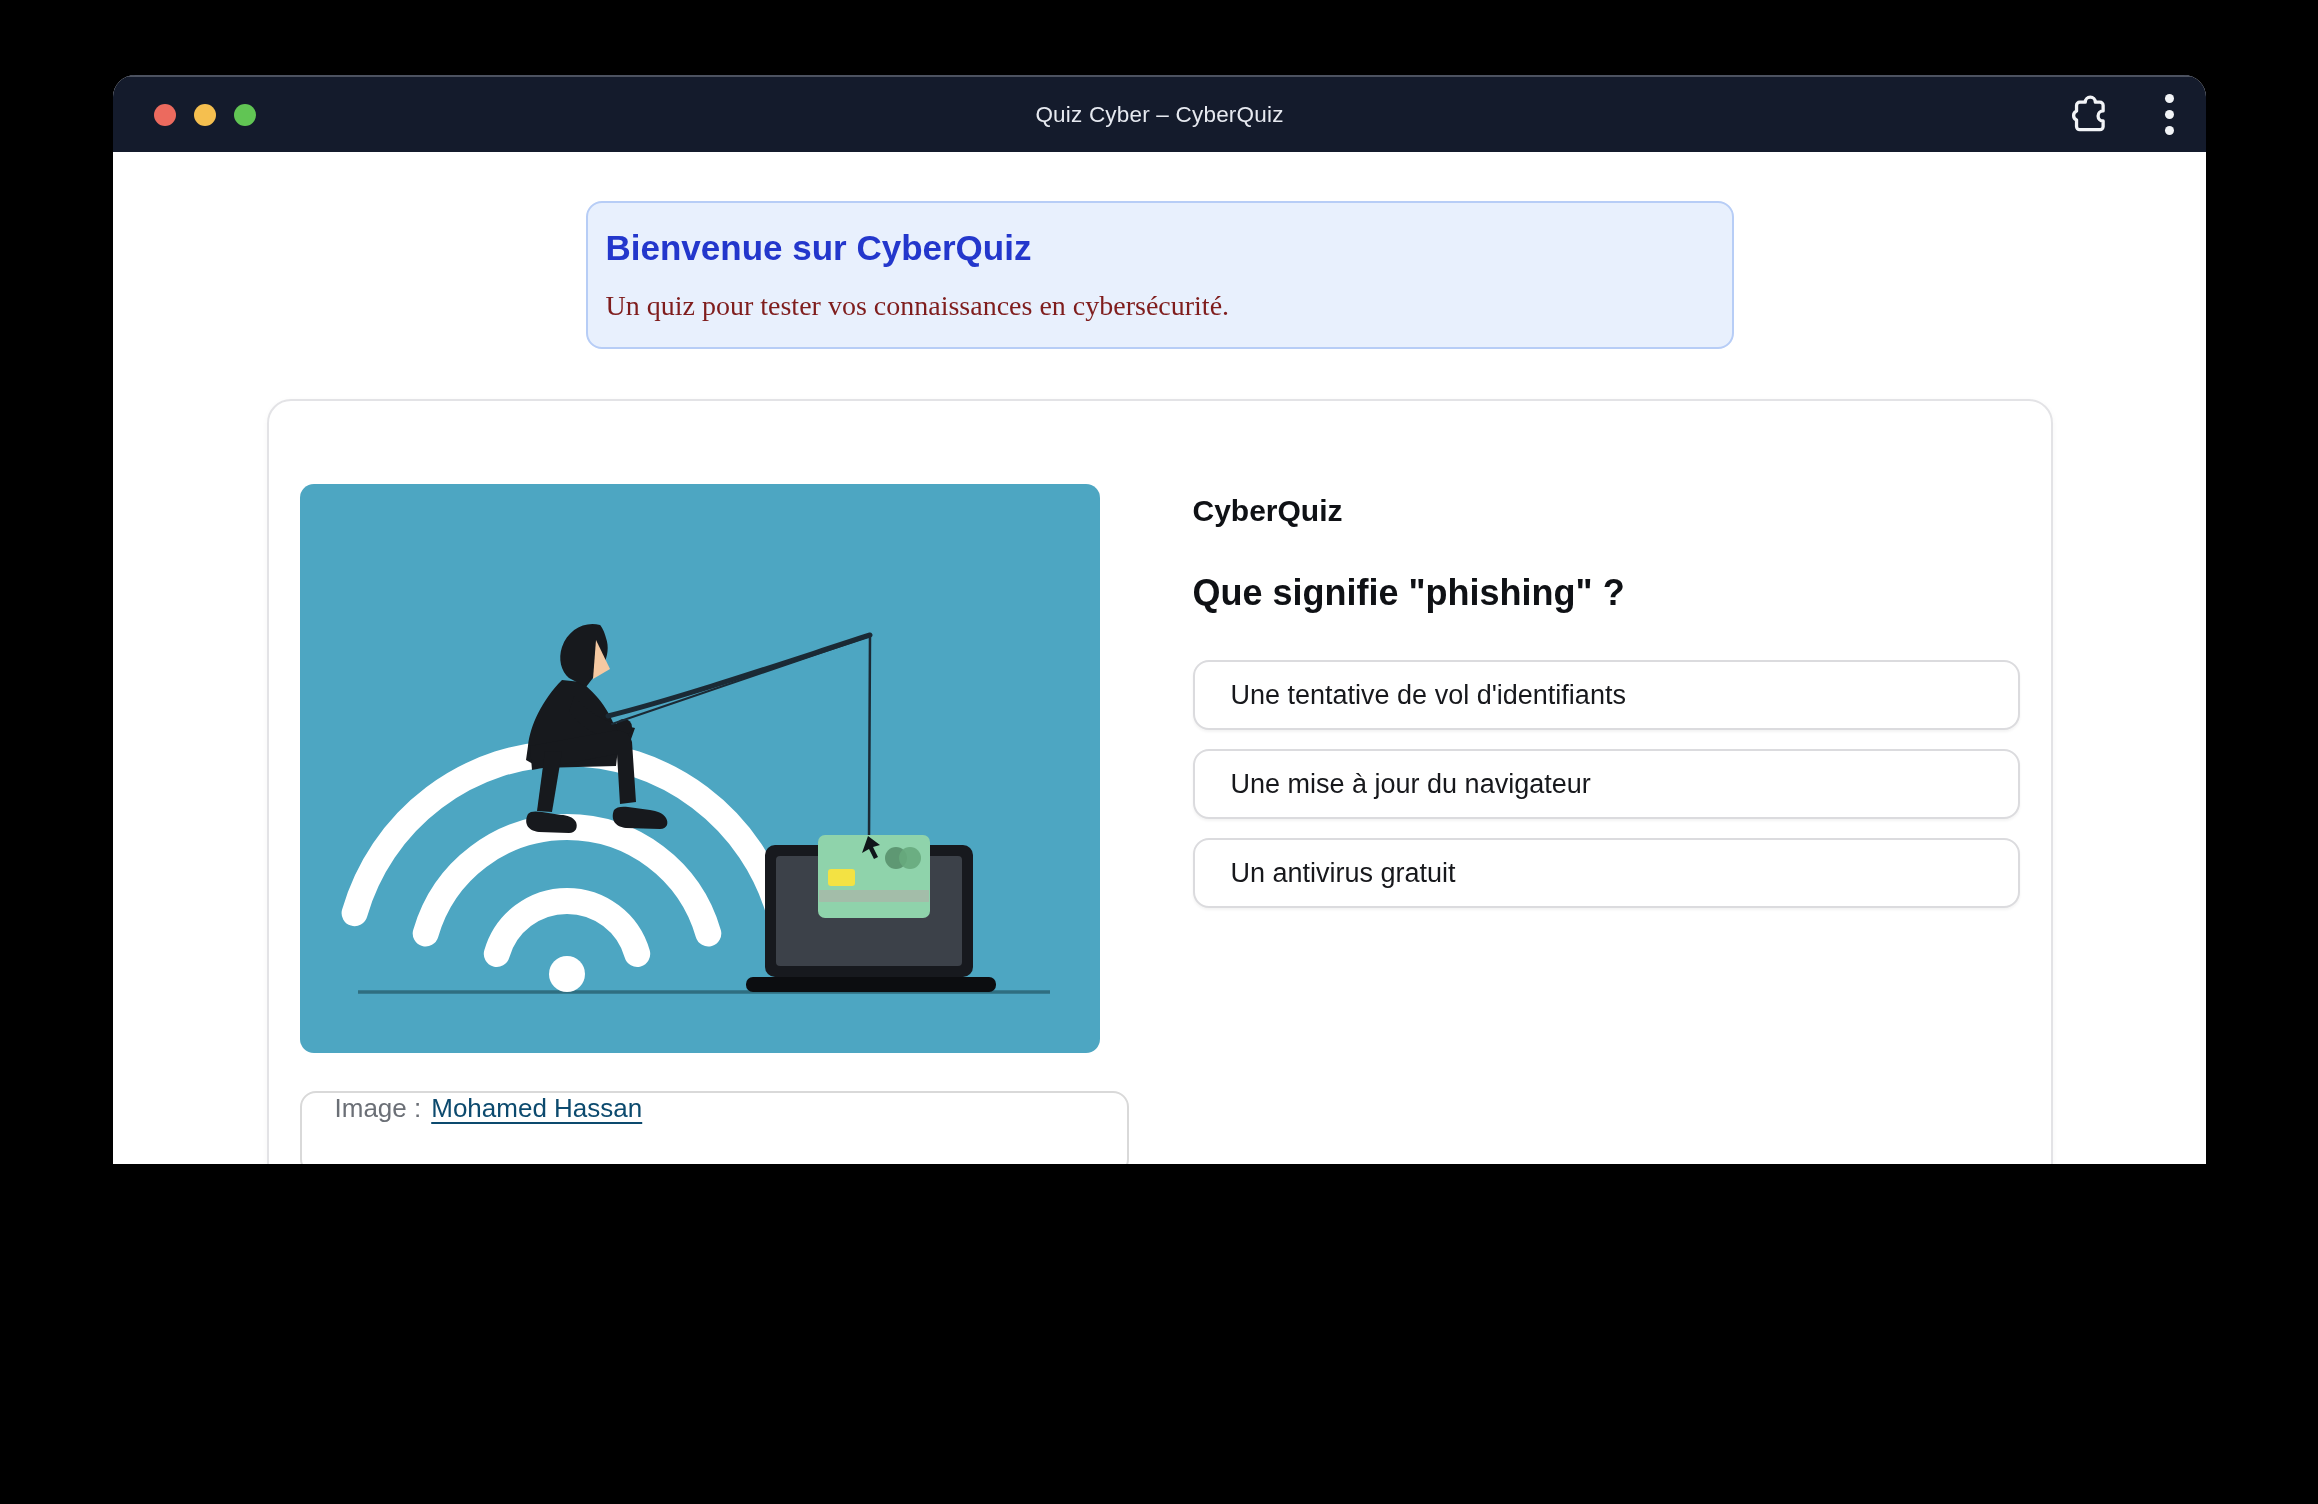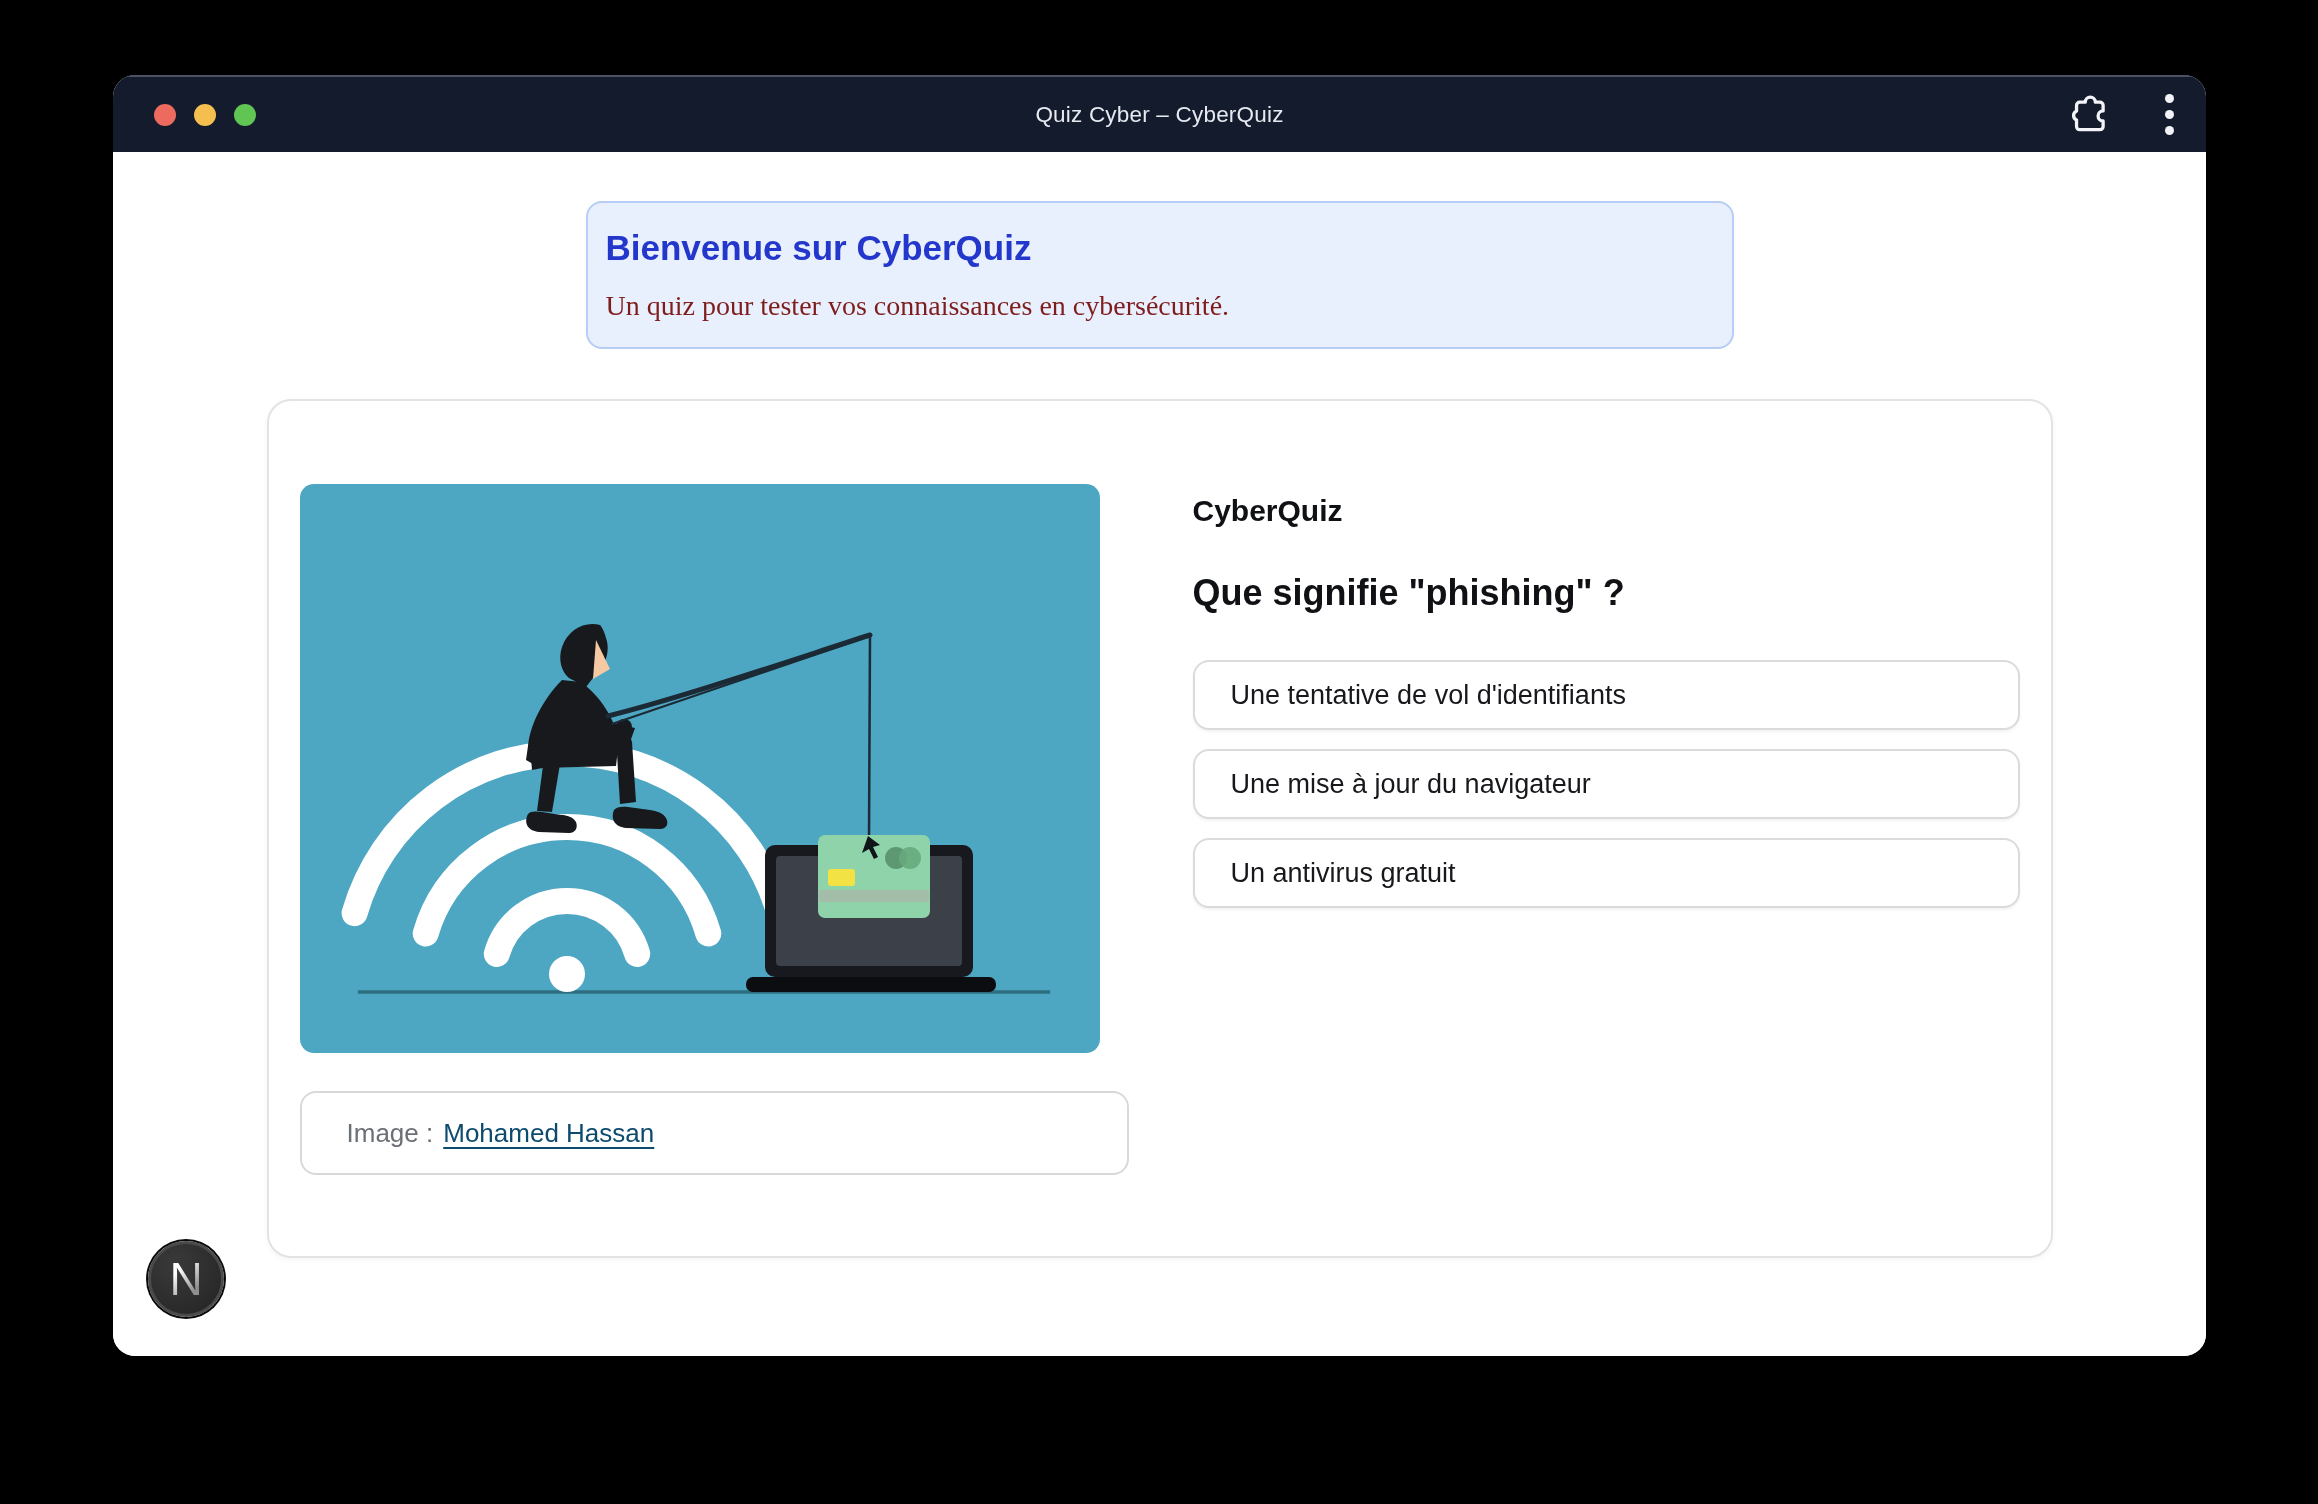"Quiz Cyber – CyberQuiz" .stage { height: 1504px -> 1164px }
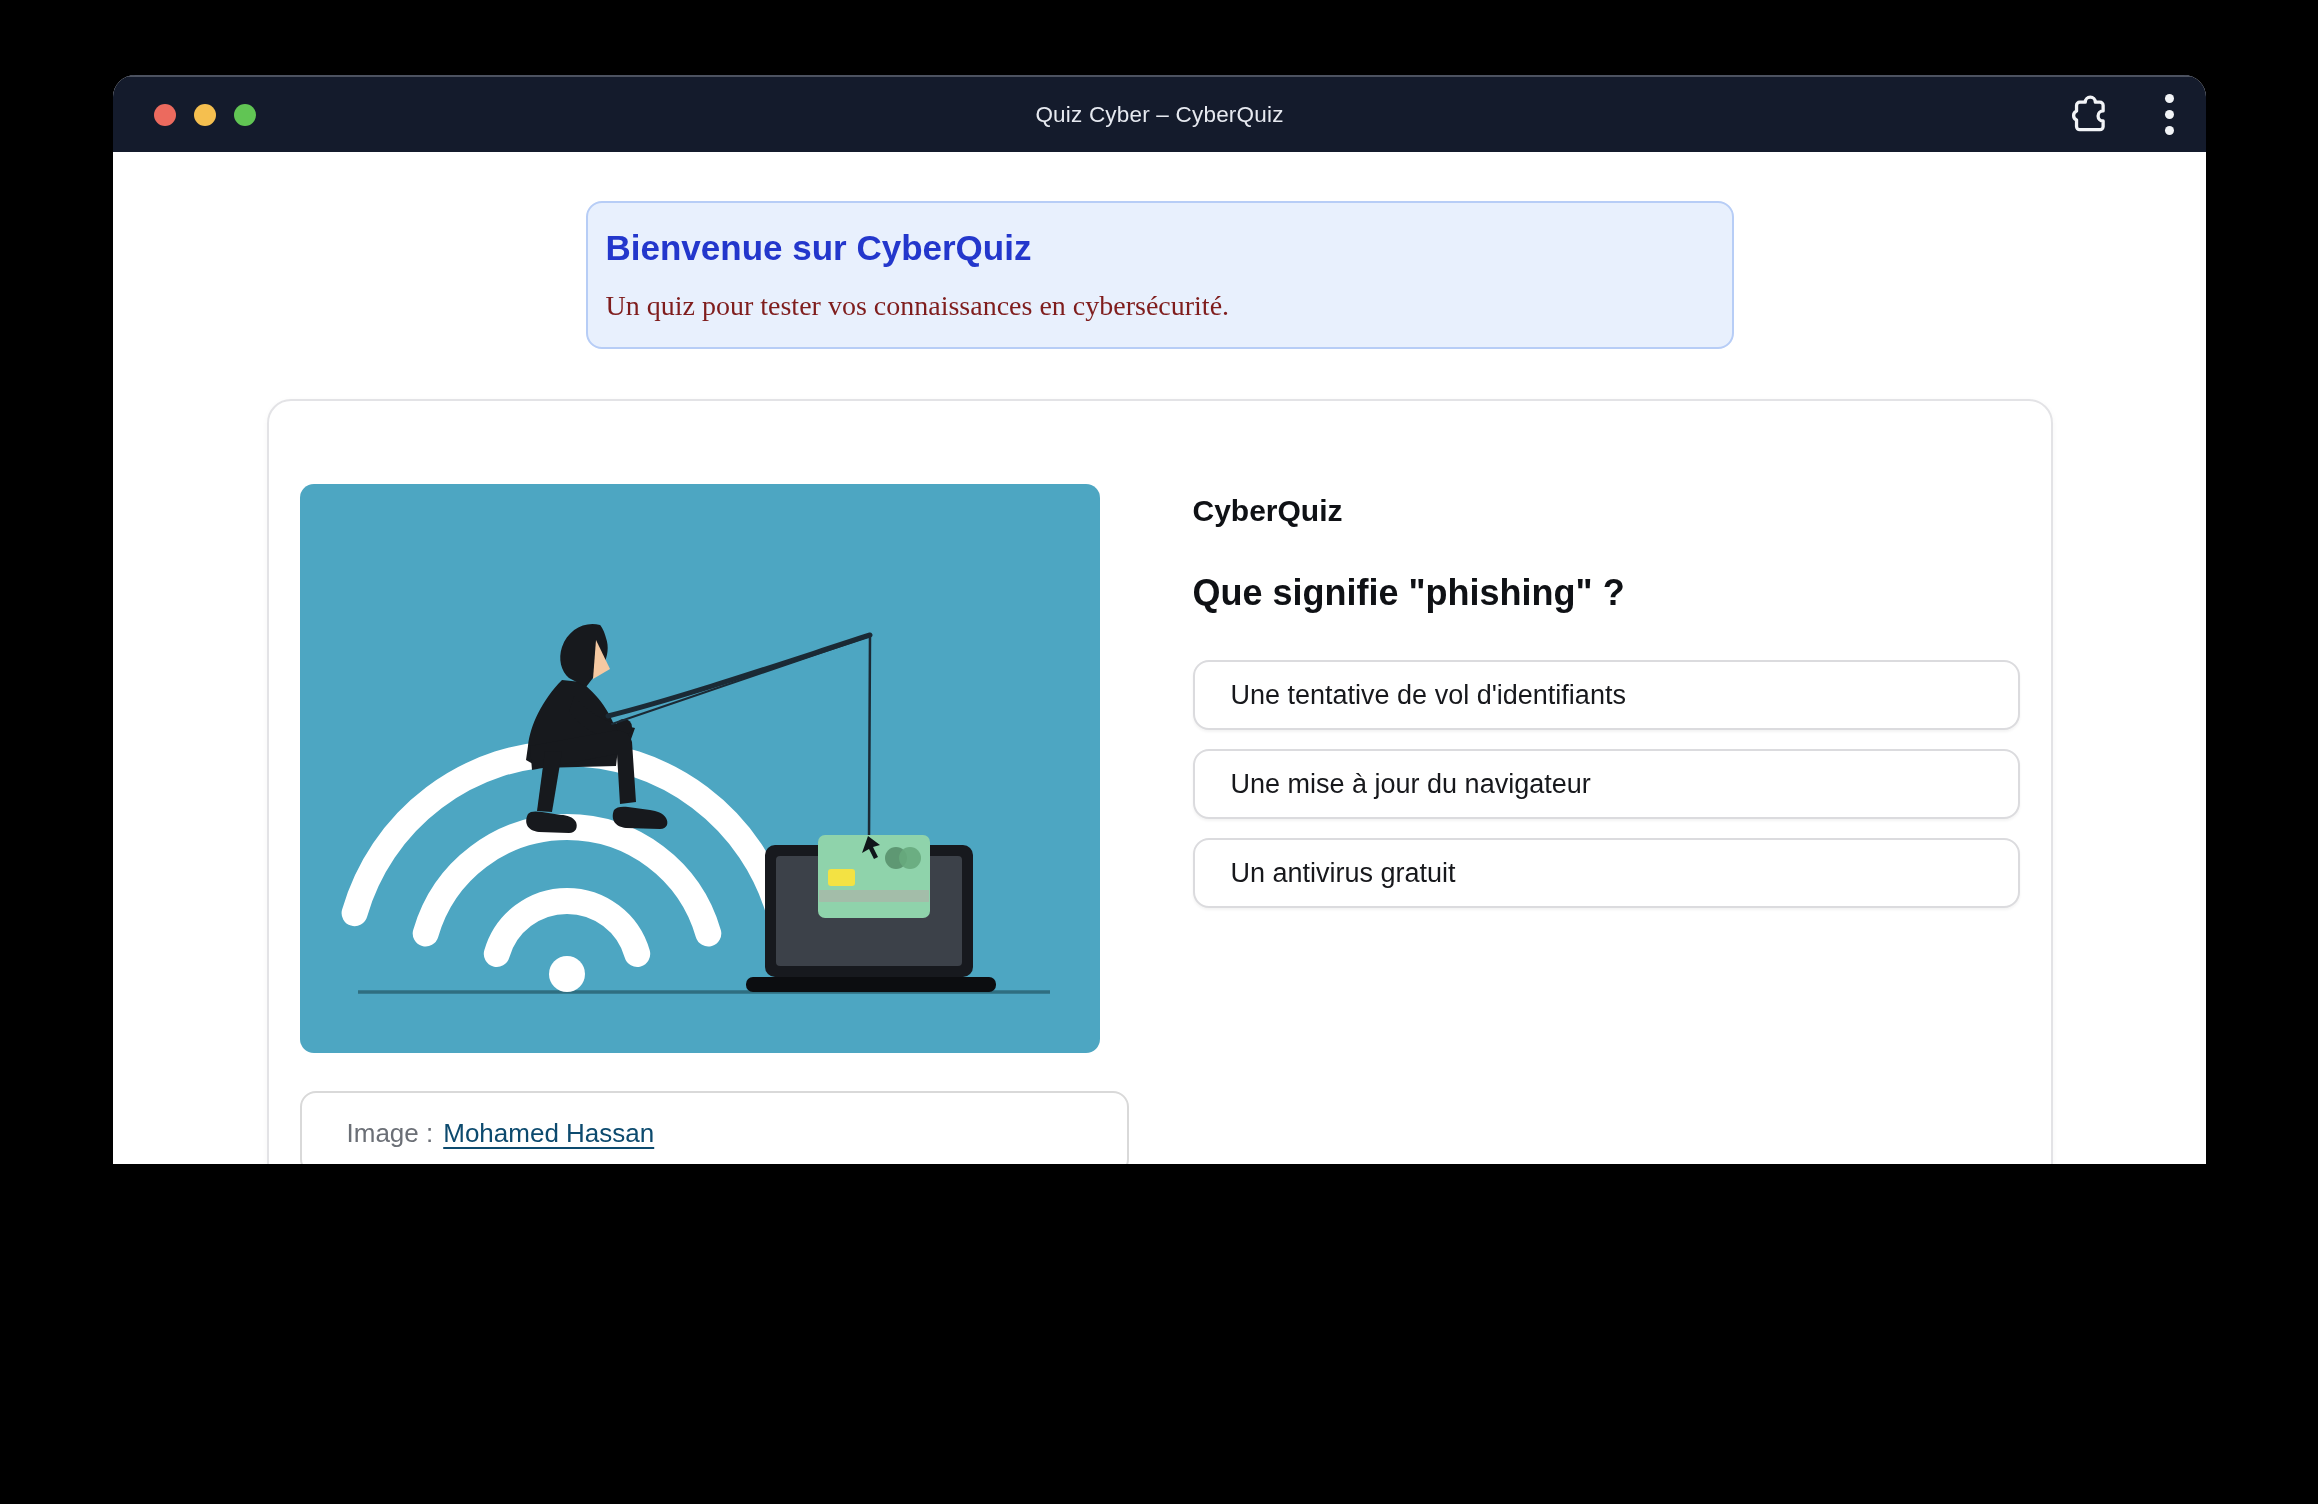"Image :" .caption-box { align-items: center -> none; padding: 0 45px -> 0 33px }
